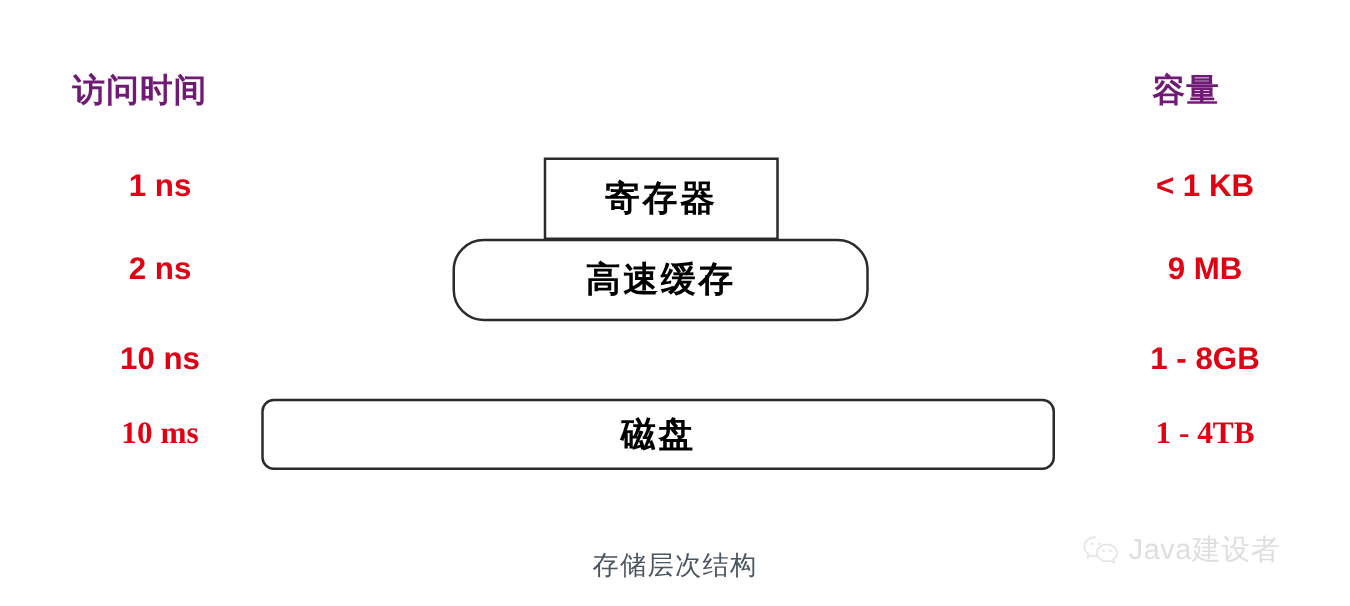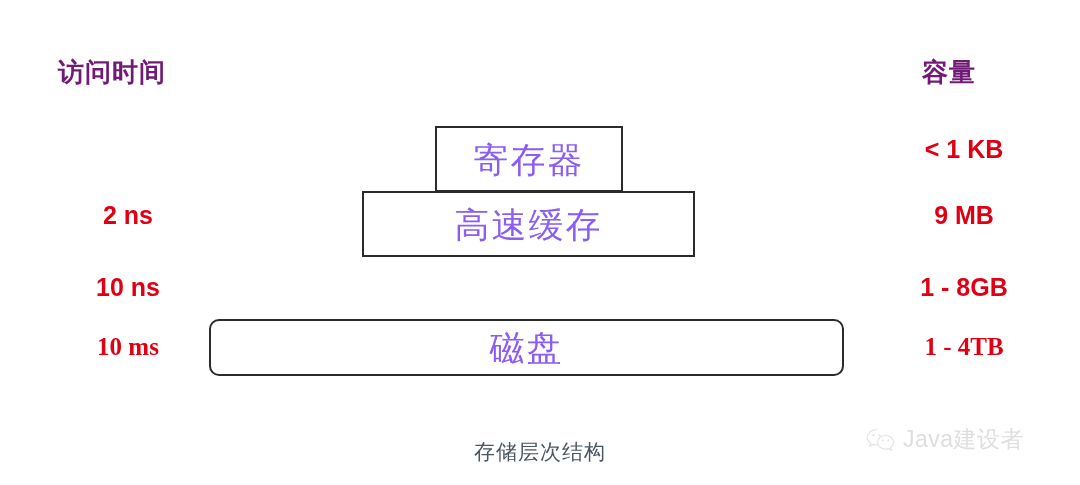"1 ns" div.side-label { html: none -> <div>1 ns</div> }
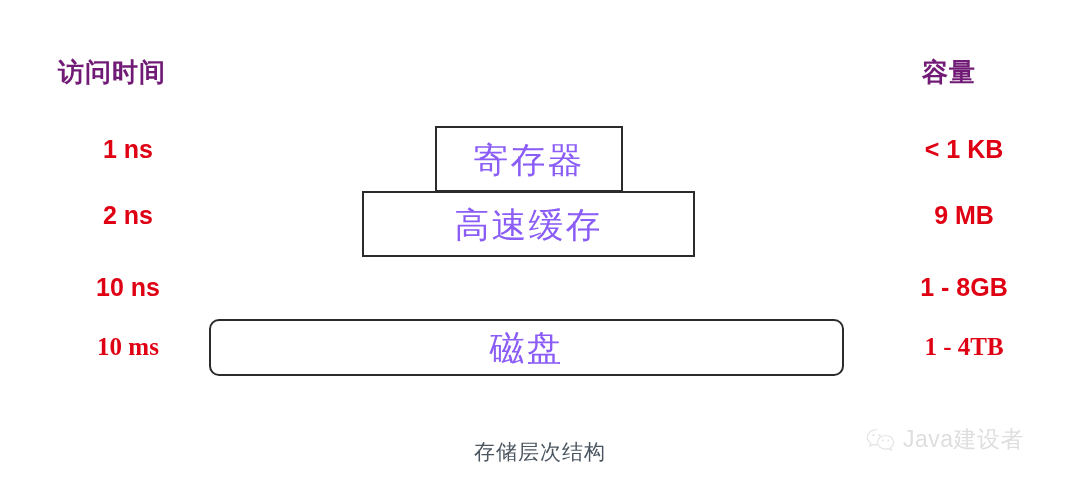"寄存器" .tier-label { color: #8b5cf6 -> #000000; font-size: 35px -> 28px; font-weight: normal -> bold }
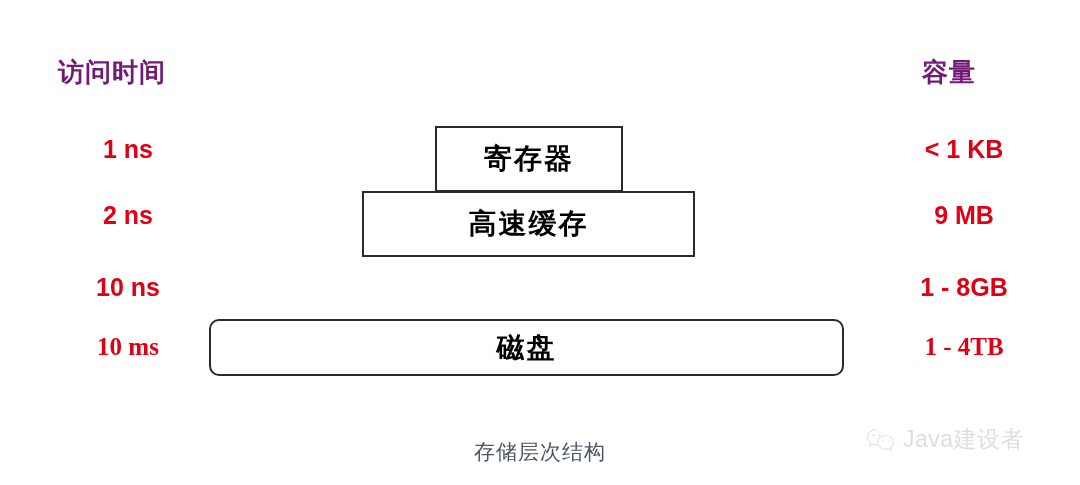"高速缓存" #tier-cache { border-radius: none -> 25px }
